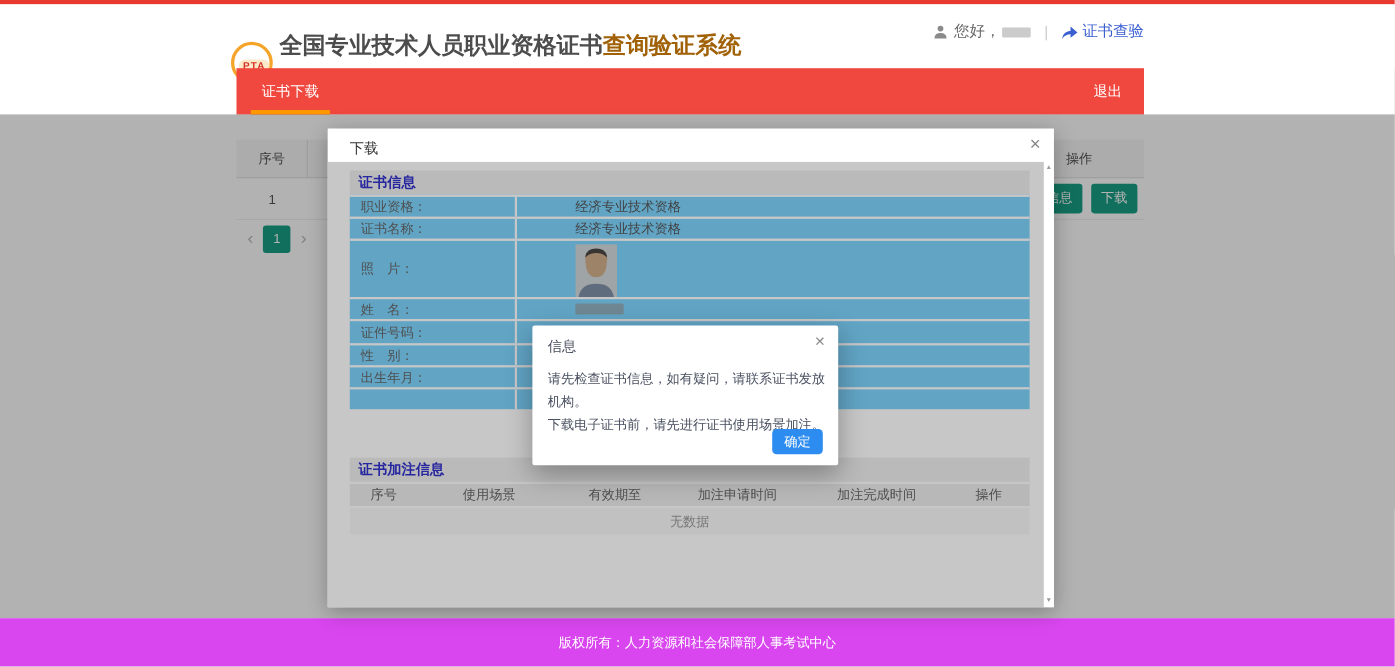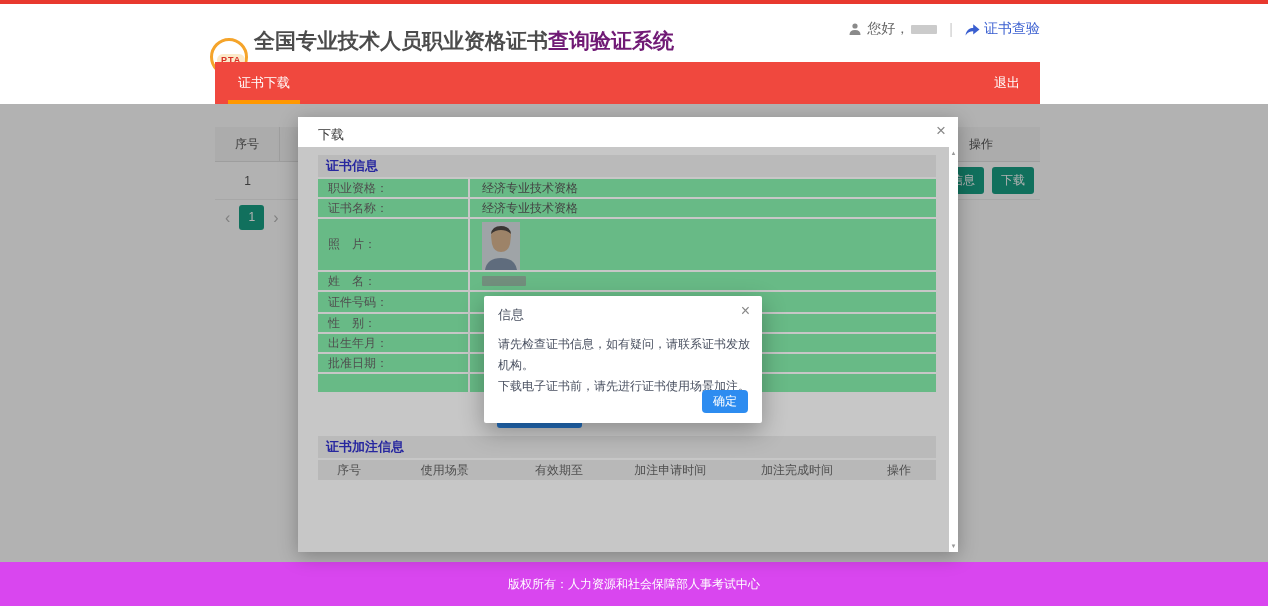"查询验证系统" .site-title .accent { color: #701a75 -> #a16207 }
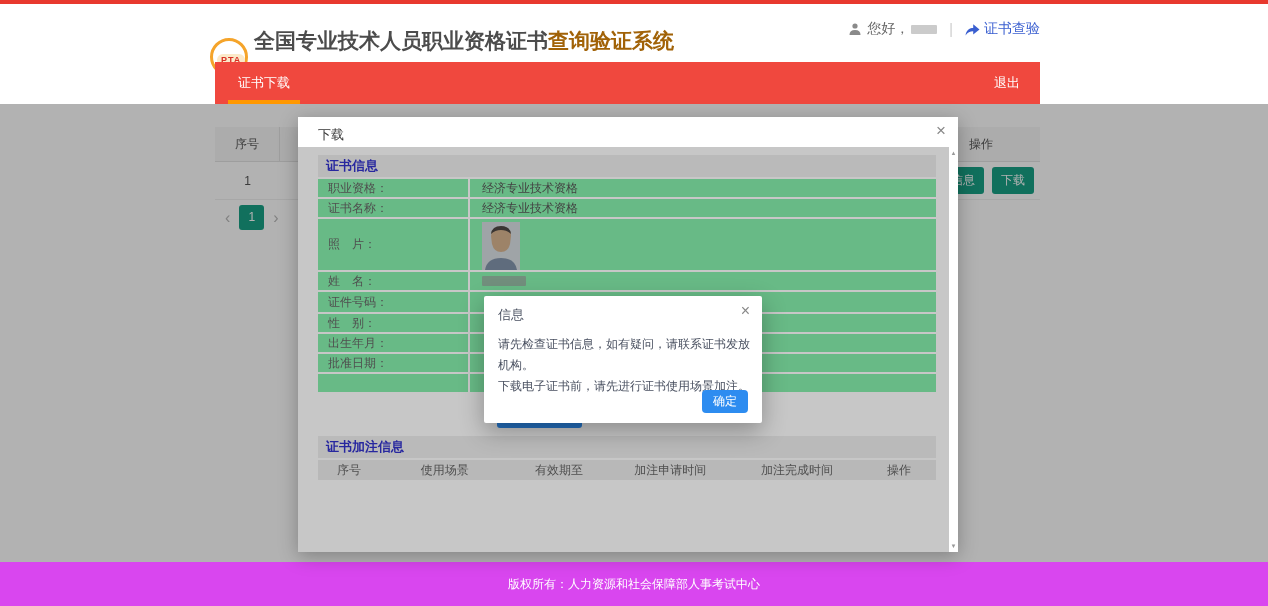"职业资格：" .frow { background: #86efac -> #7dd3fc; gap: none -> 41px }
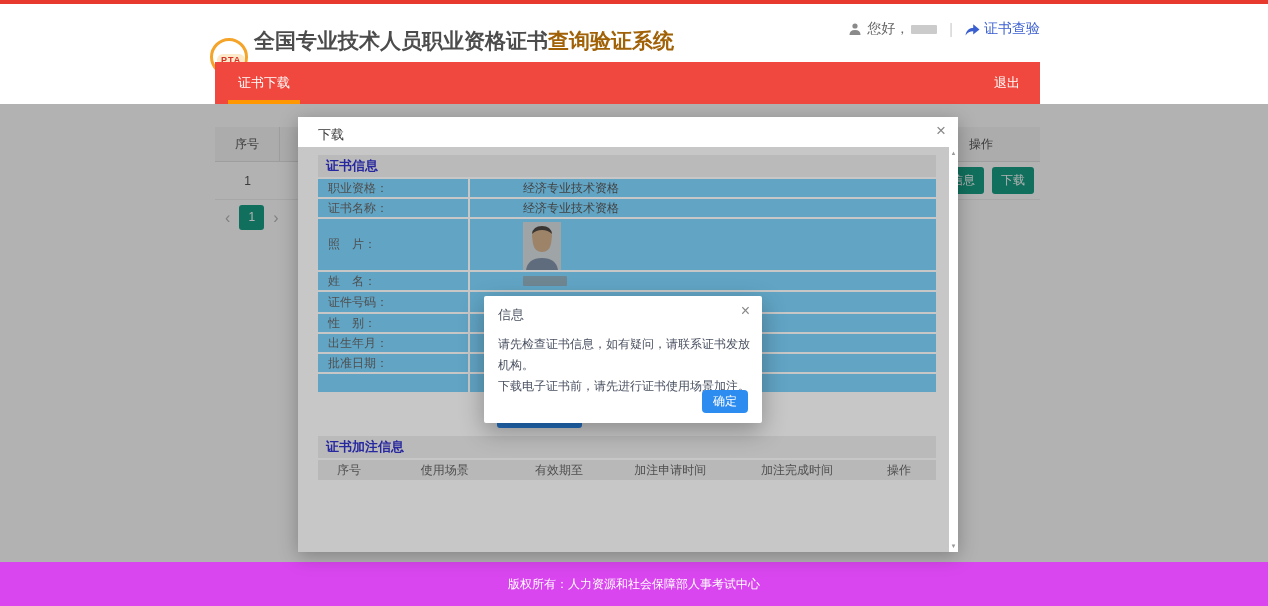"批准日期：" div.frow { html: <div> <span>批准日期：</span> <span></span> </div> -> none }
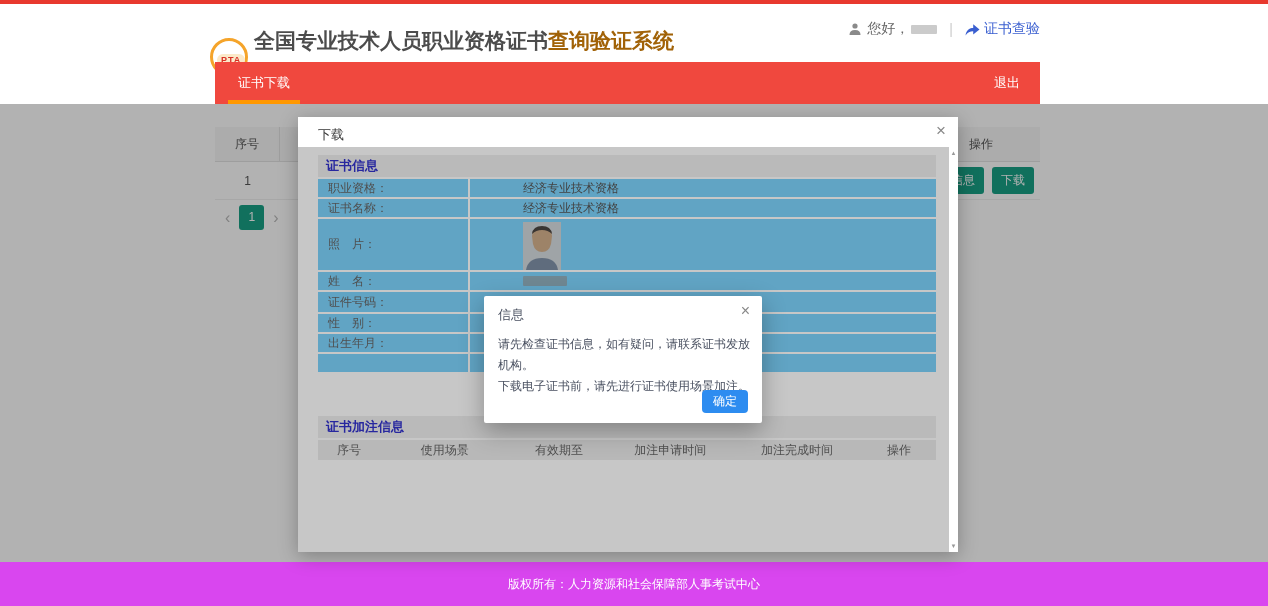"无数据" div.ann-empty { html: none -> <div>无数据</div> }
